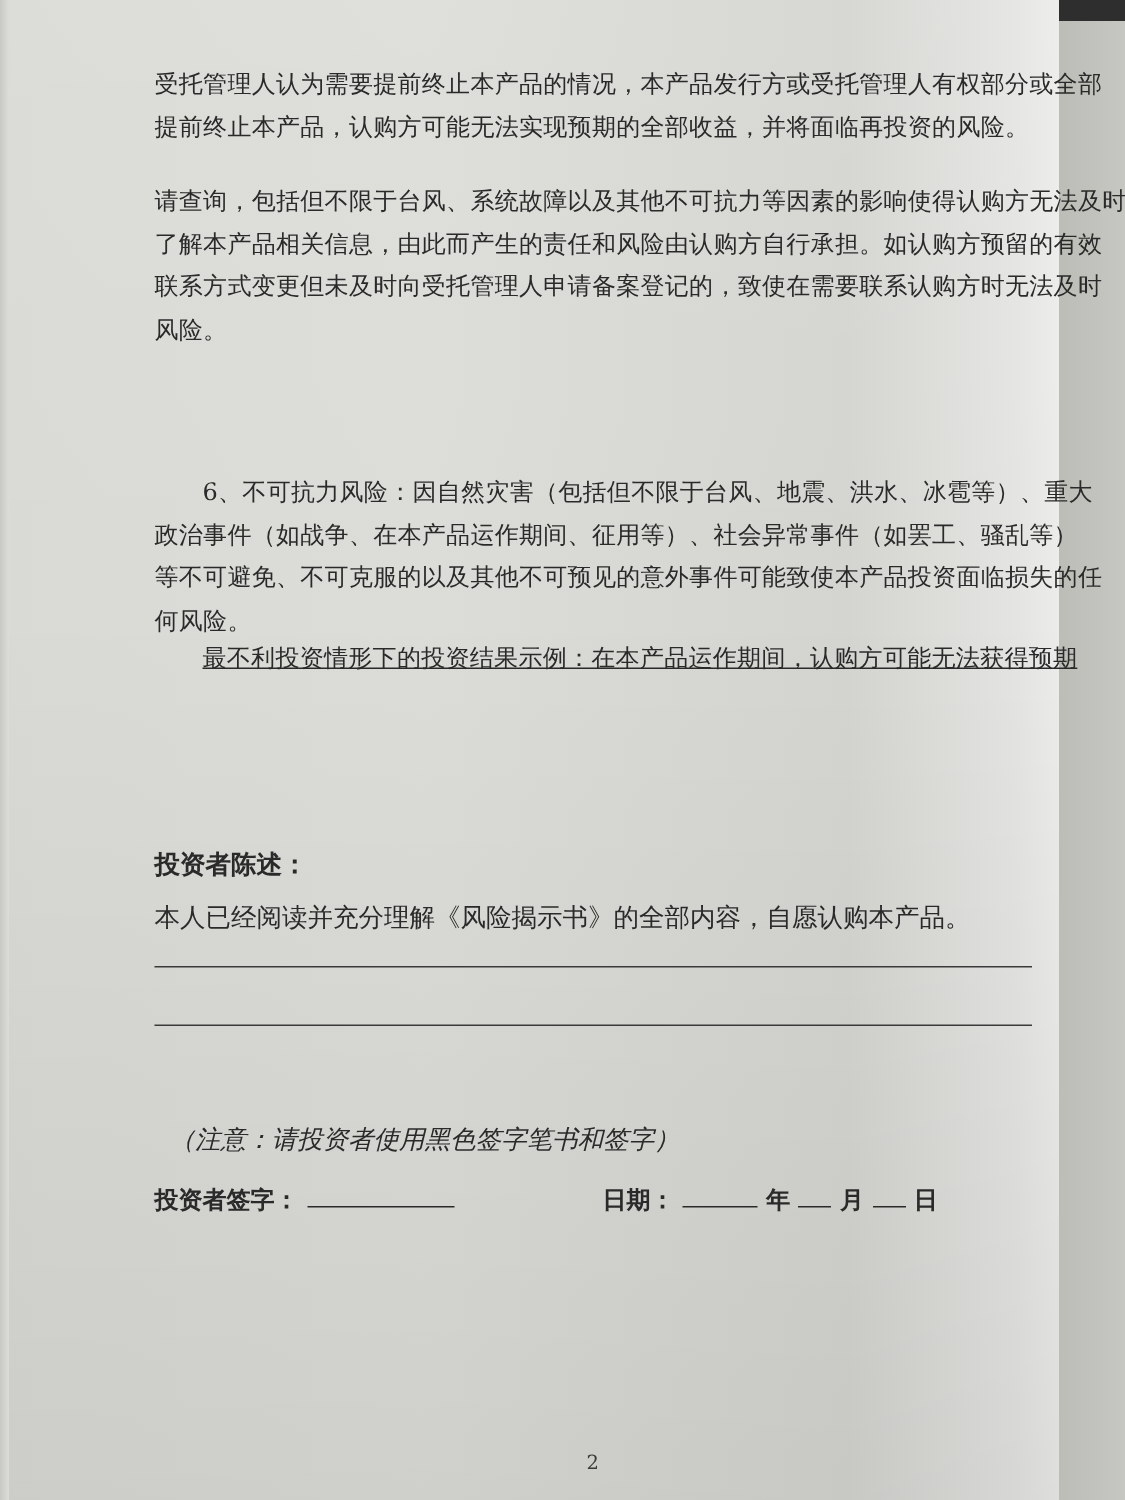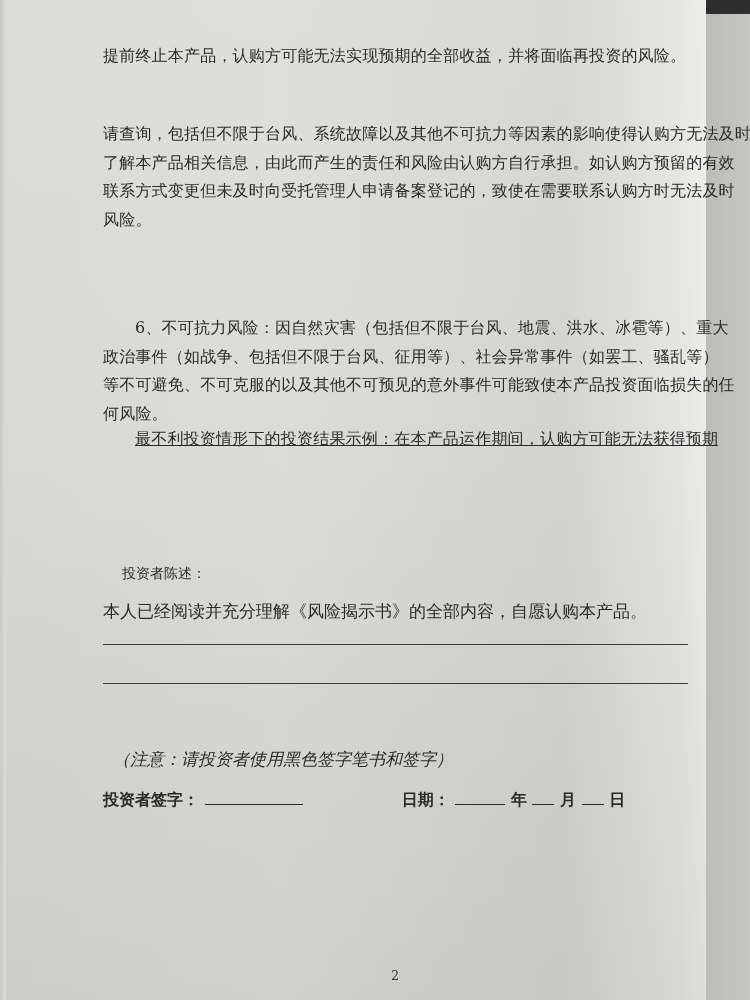"受托管理人认为需要提前终止本产品的情况，本产品发行方或受托管理人有权部分或全部" span.line { html: none -> <span>受托管理人认为需要提前终止本产品的情况，本产品发行方或受托管理人有权部分或全部</span> }
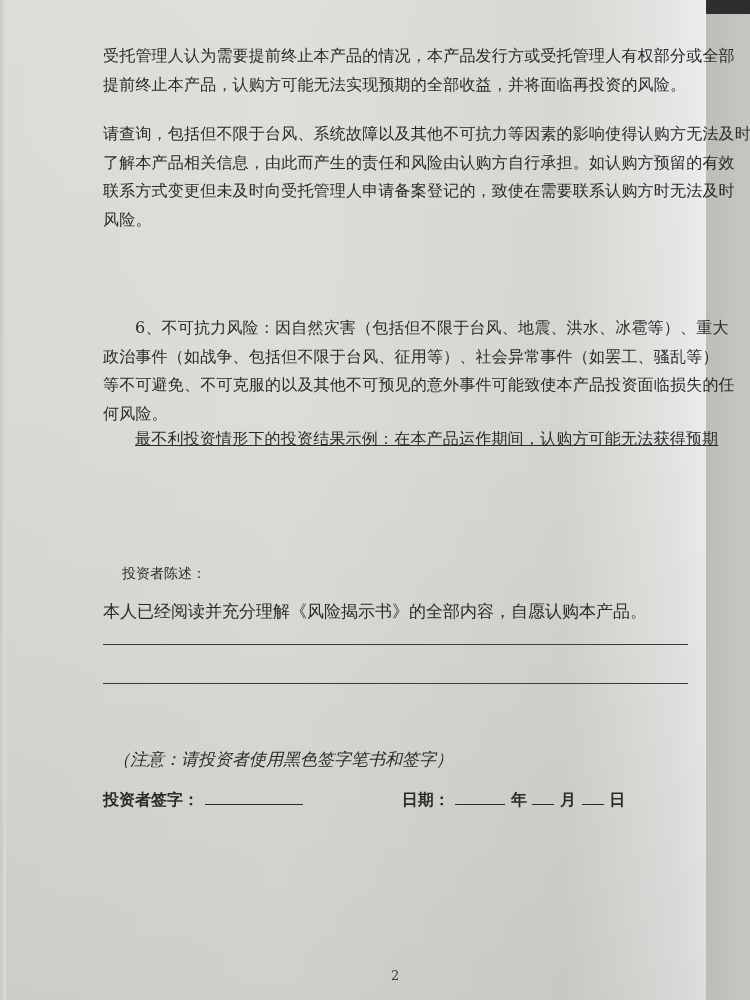"政治事件（如战争、包括但不限于台风、征用等）、社会异常事件（如罢工、骚乱等）" span.line { text: 包括但不限于台风 -> 在本产品运作期间 }
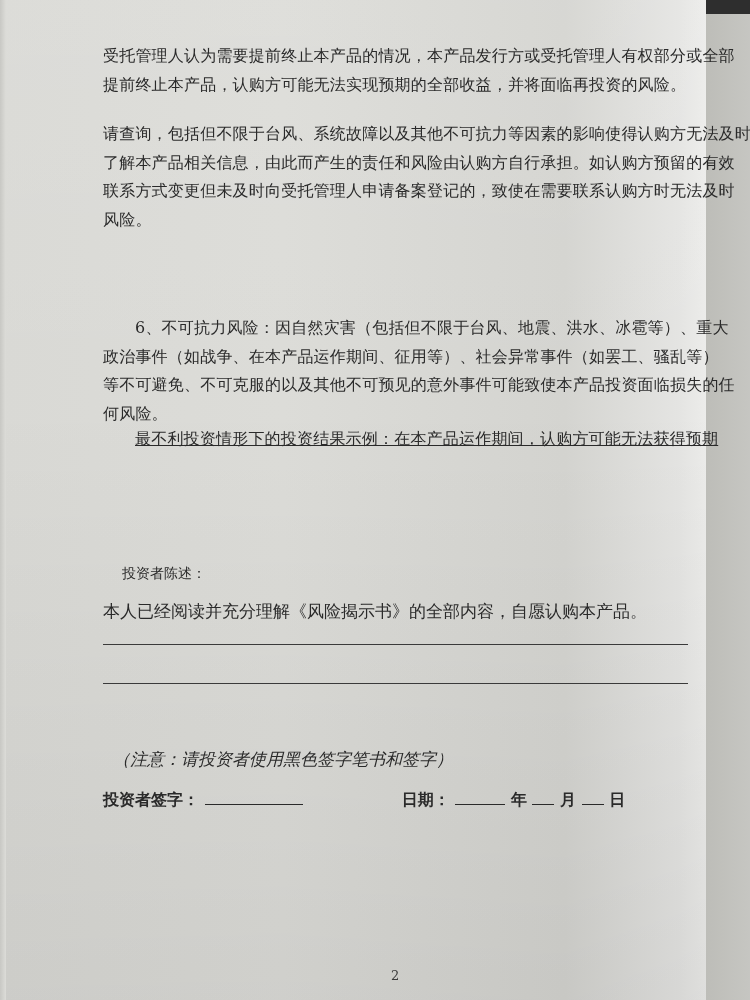"投资者陈述：" .heading { font-size: 14px -> 17px; font-weight: normal -> bold; margin-left: 19px -> none }
